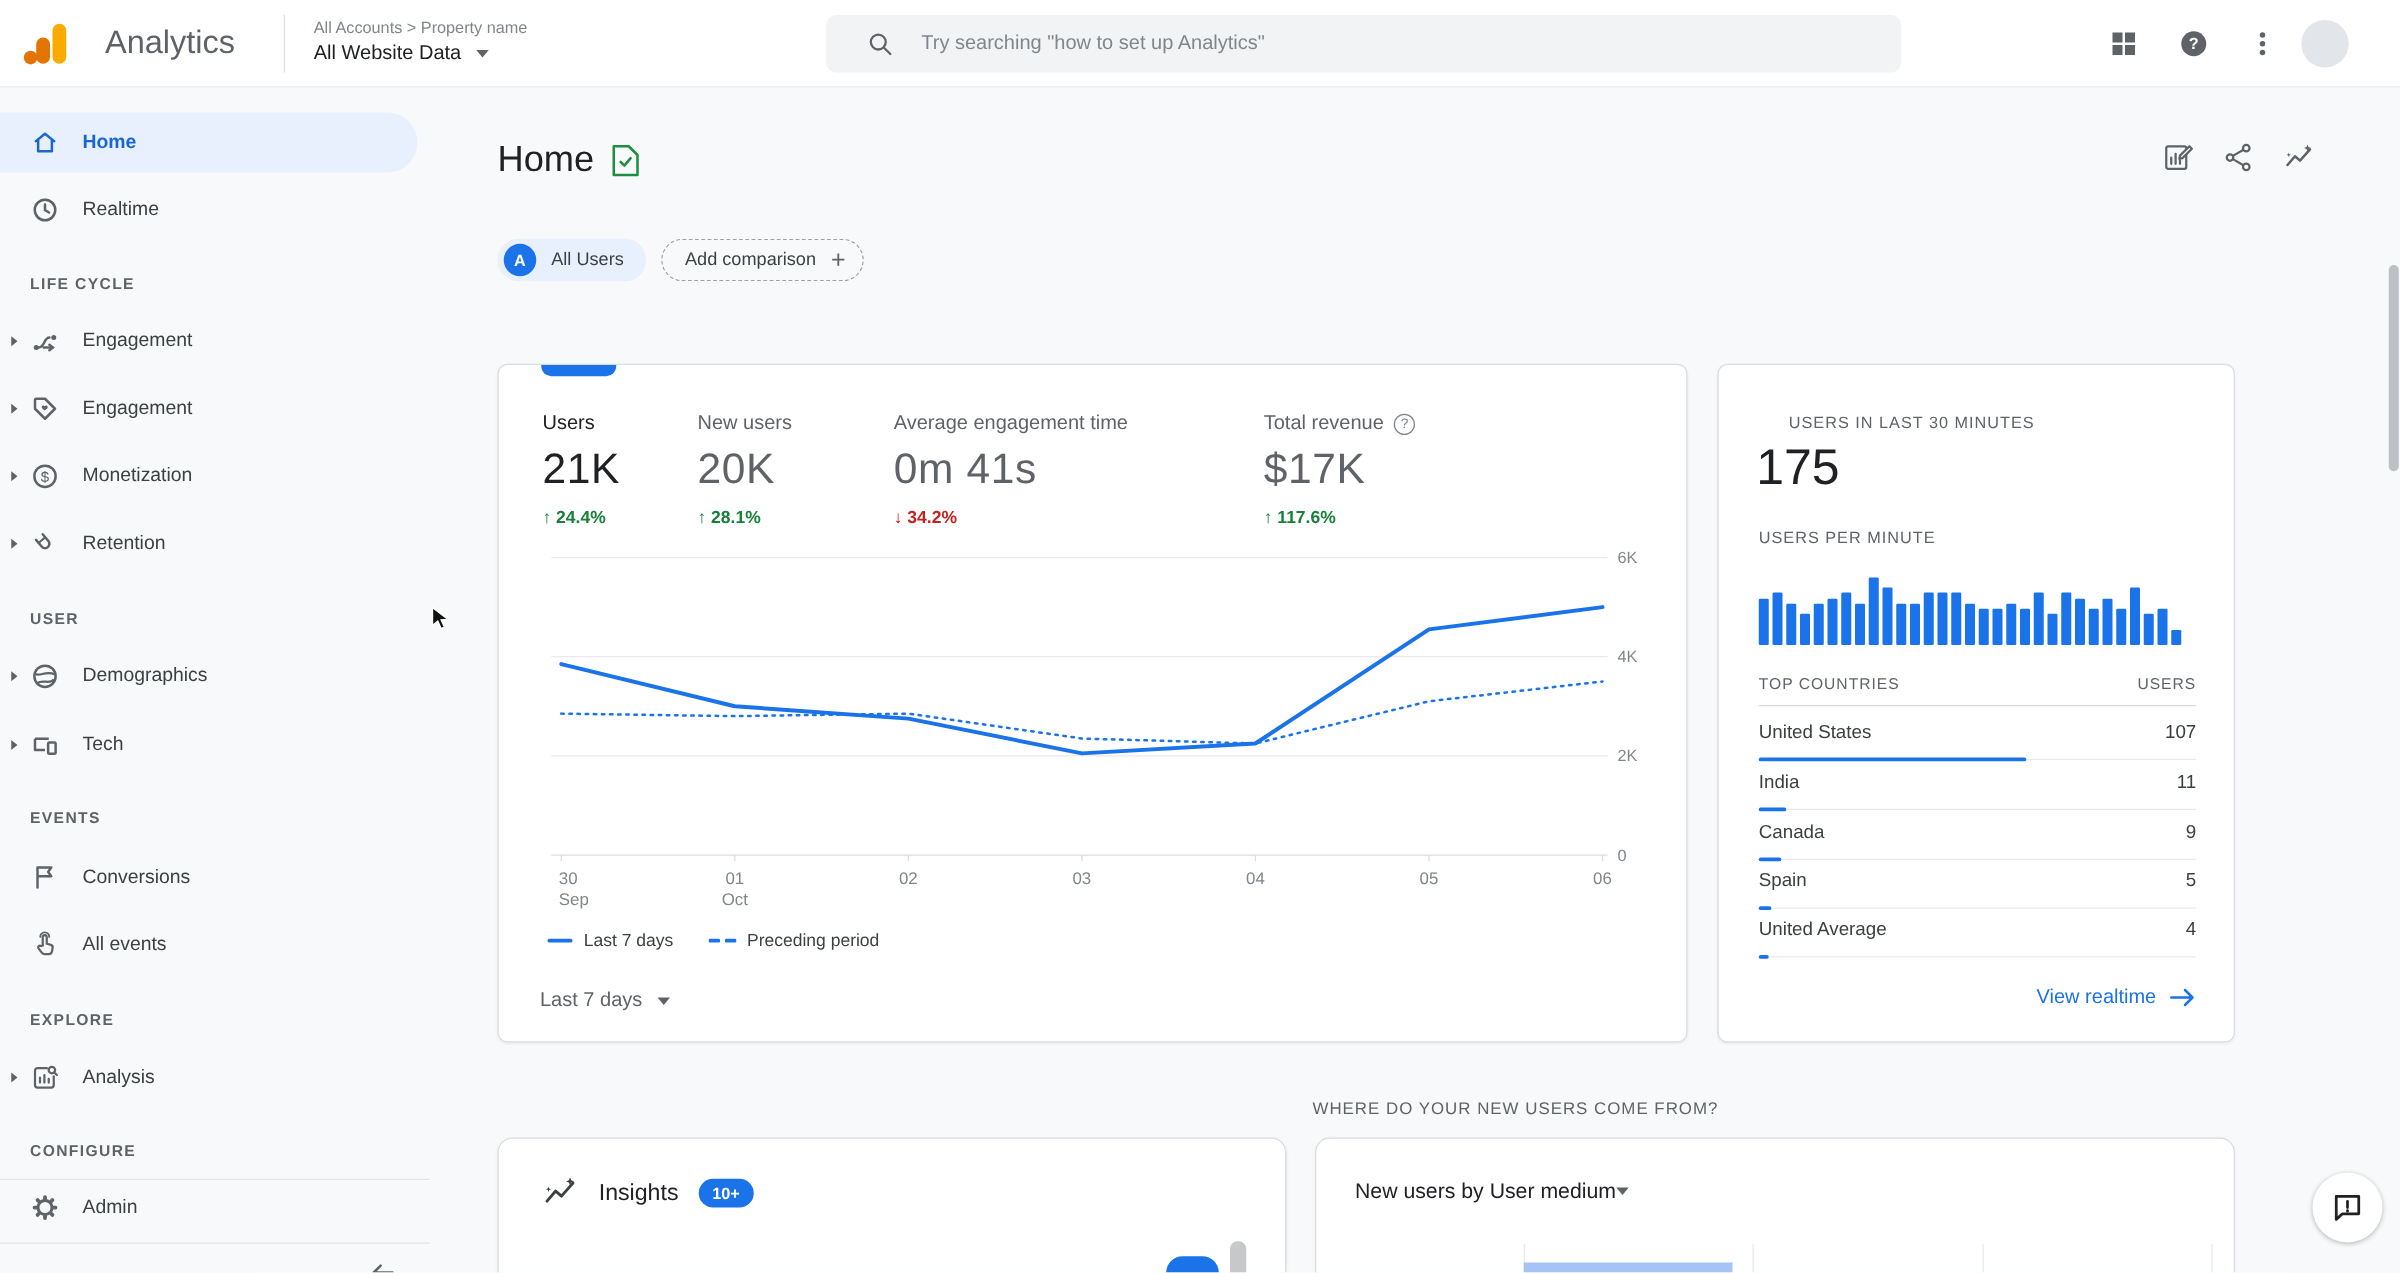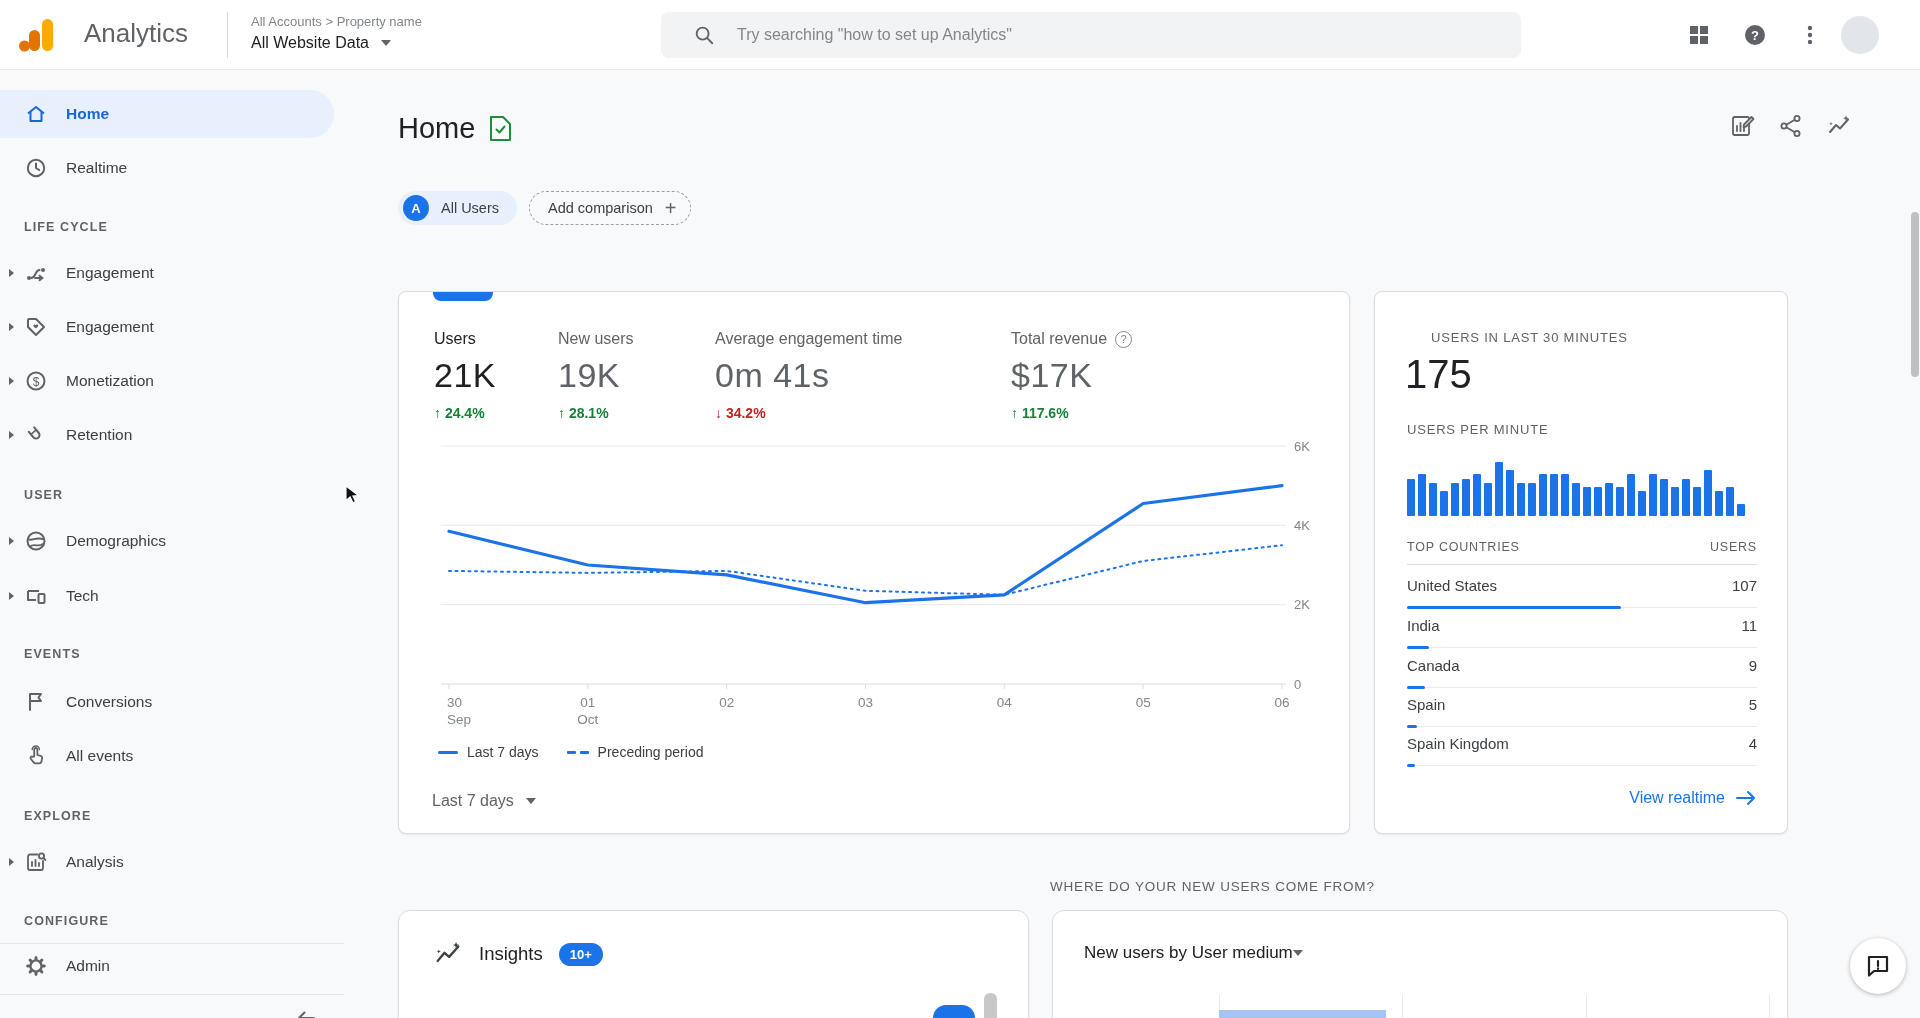"19K" div.m-value { text: 19K -> 20K }
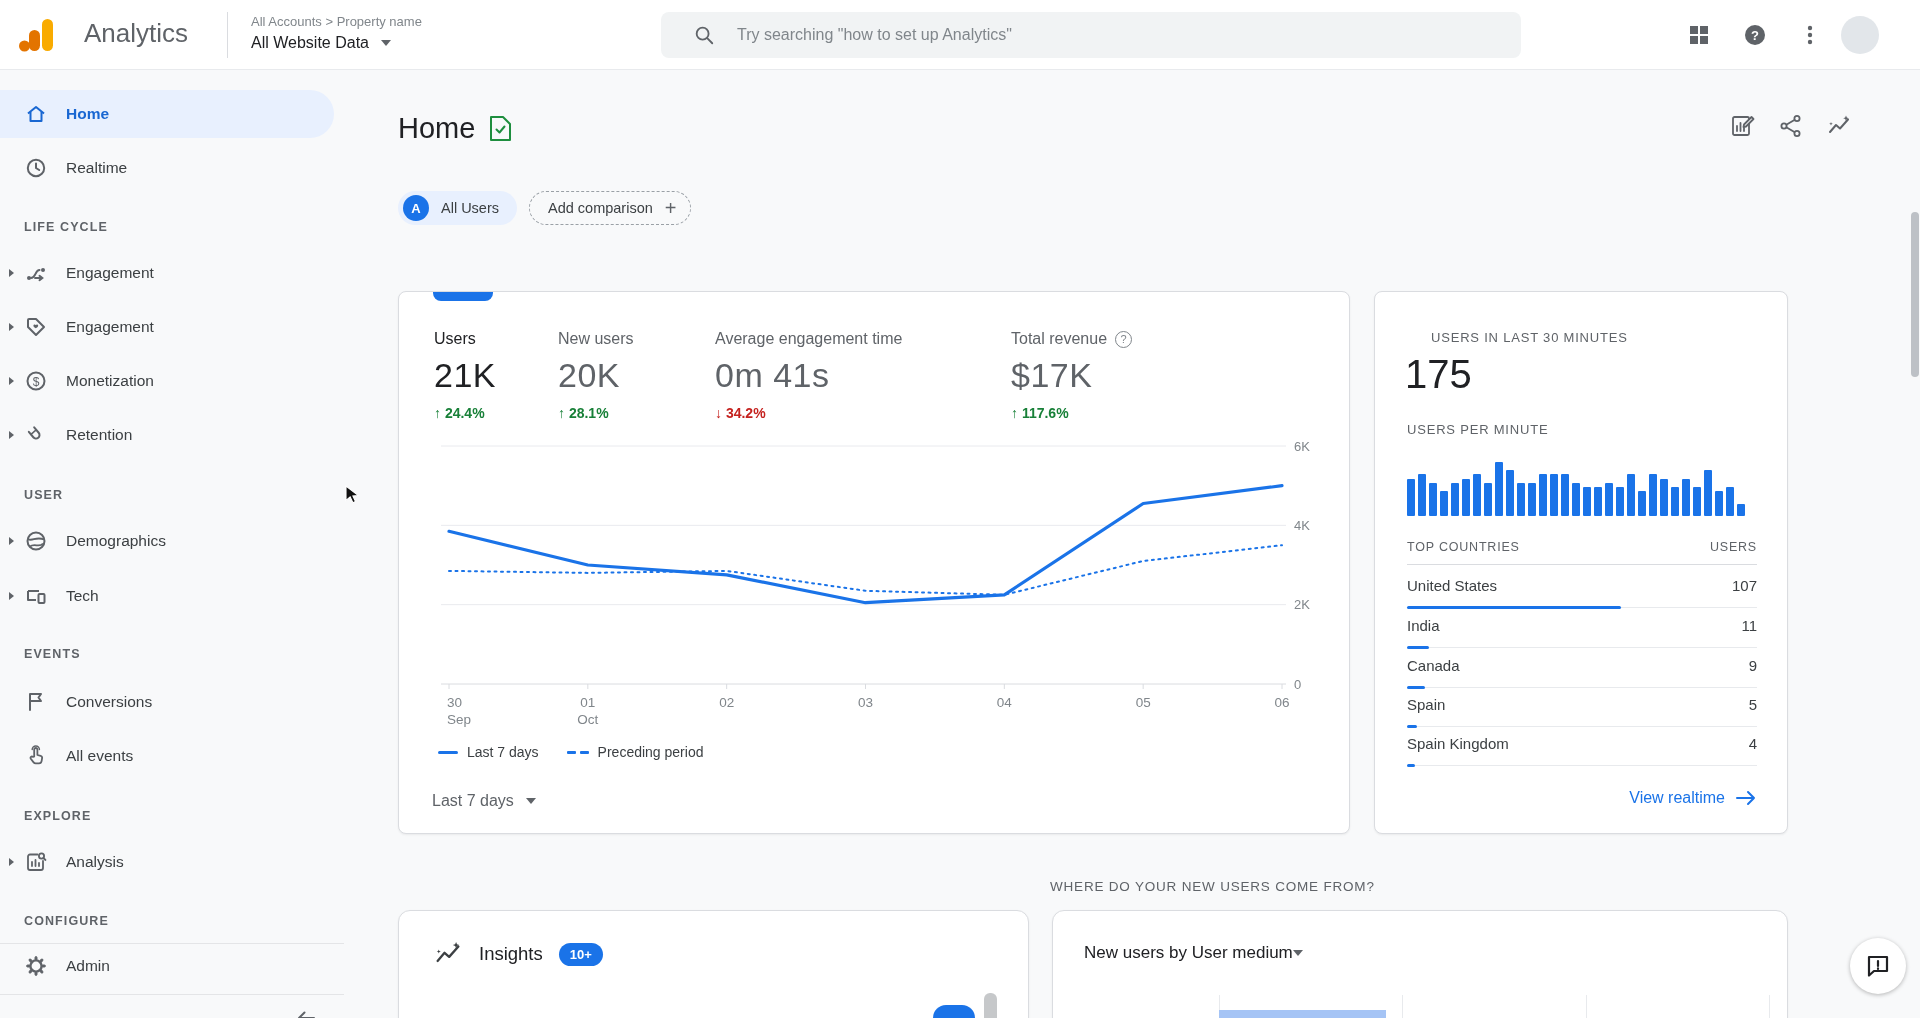"Spain Kingdom" span.c-name { text: Spain Kingdom -> United Average }
